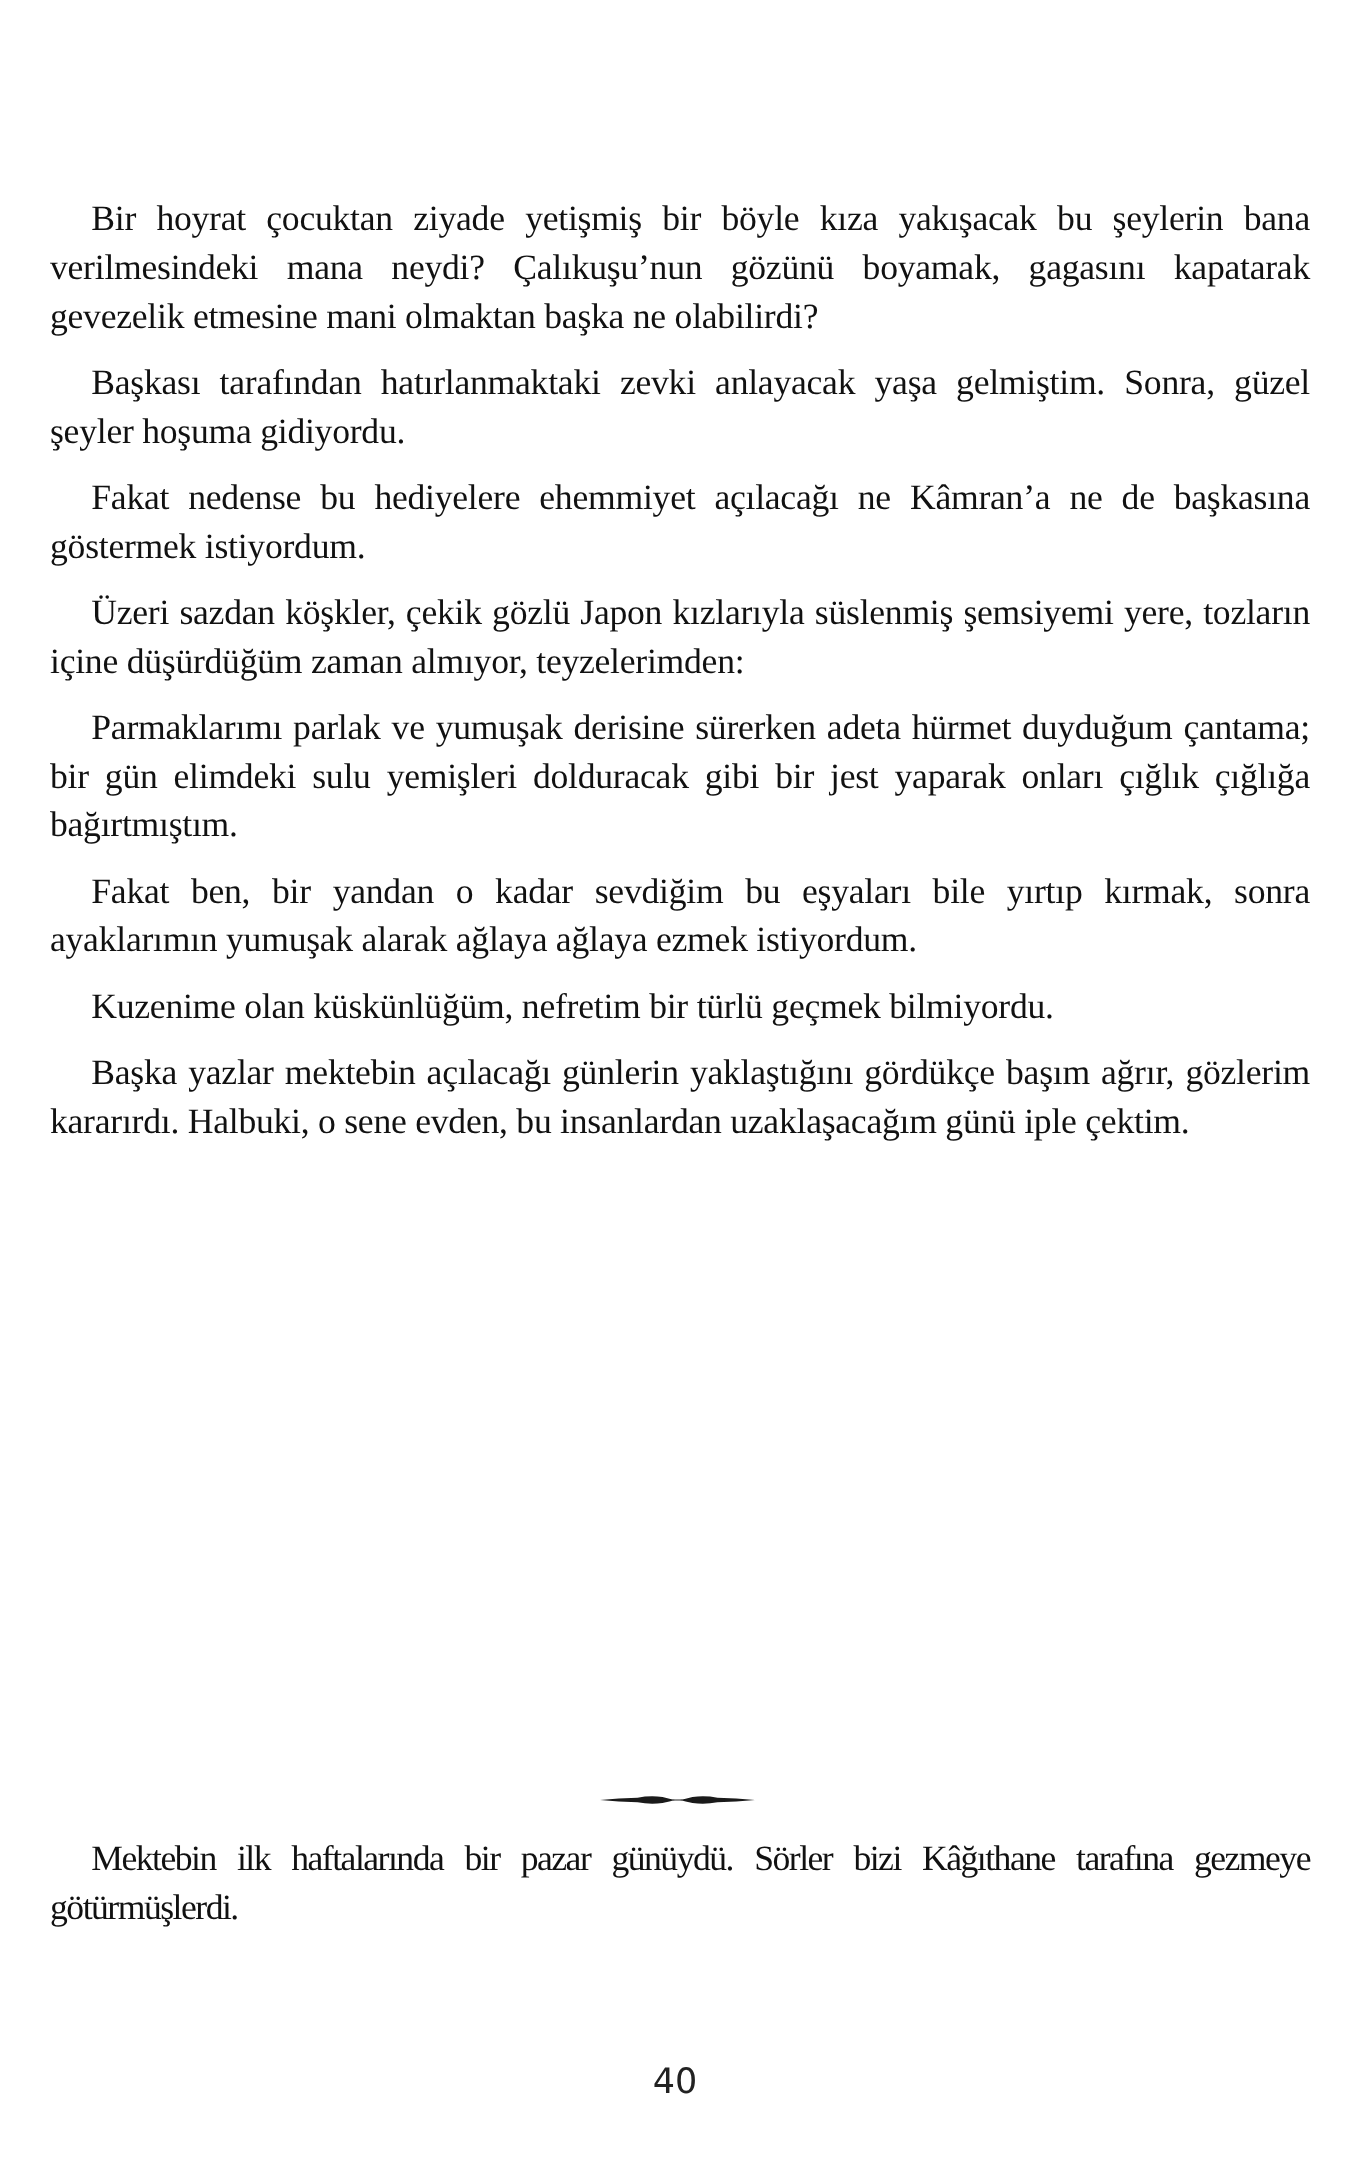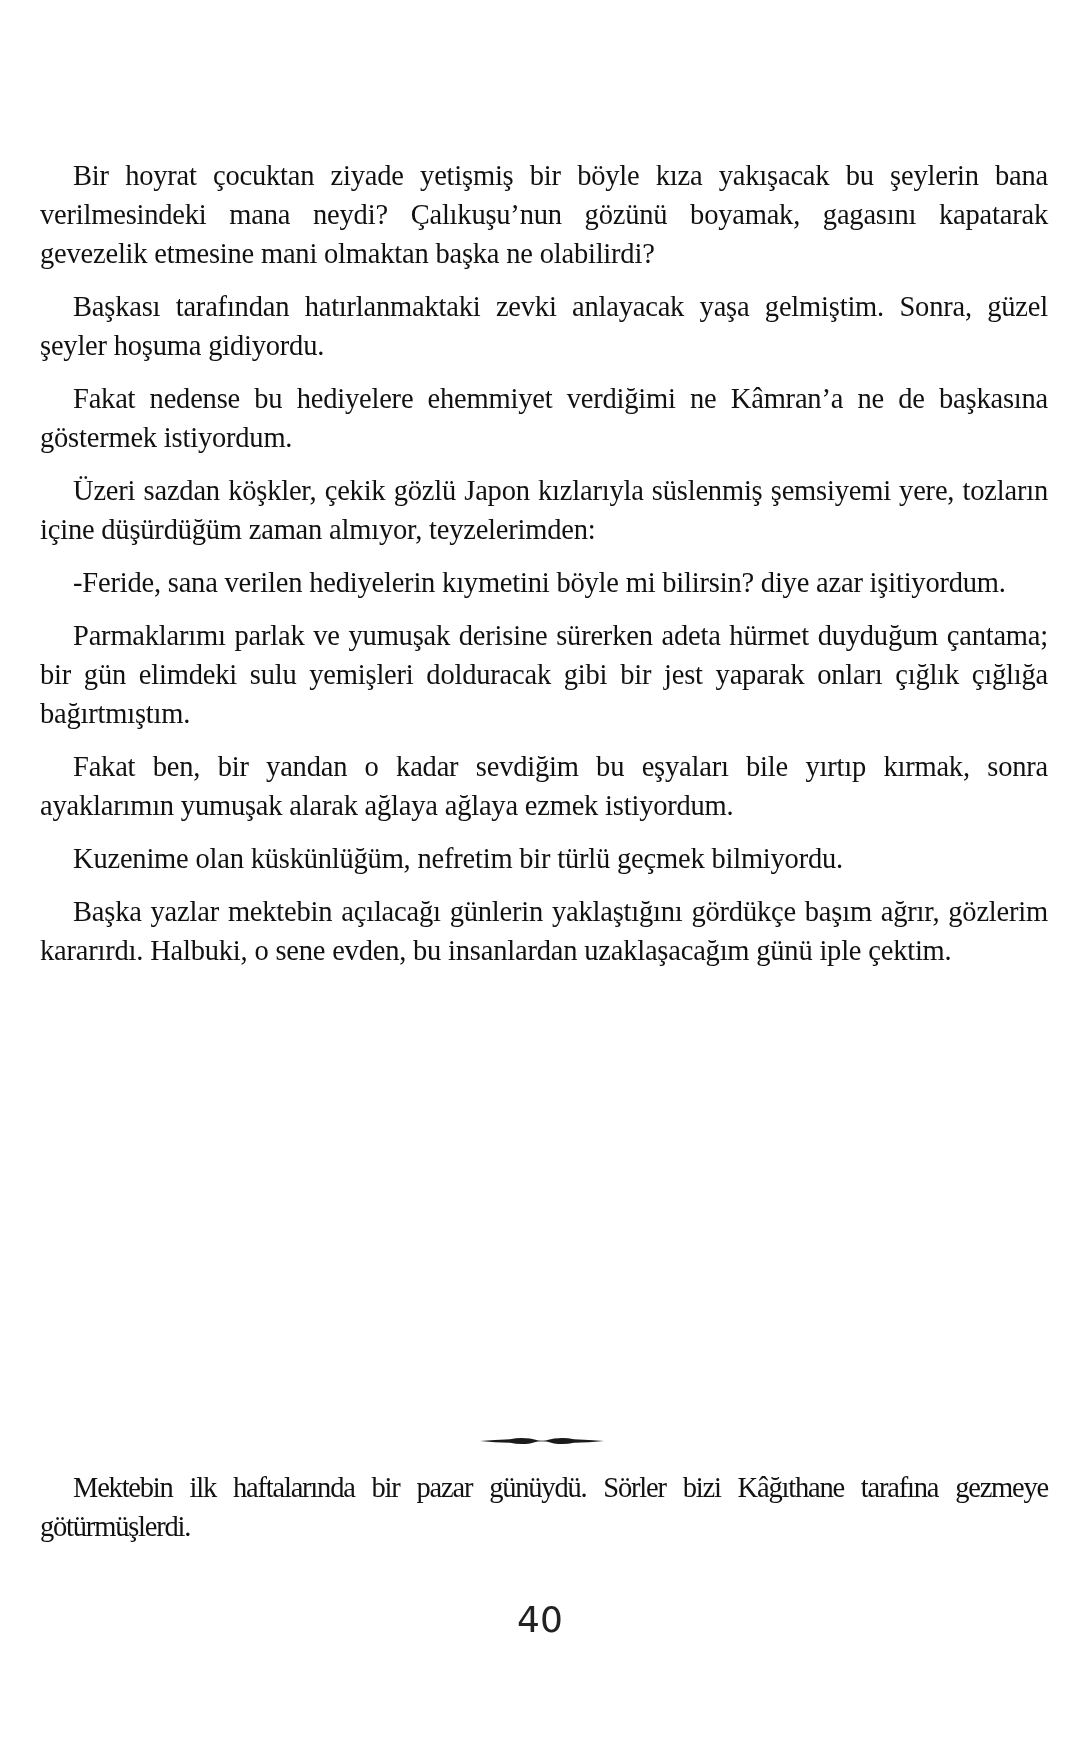"Fakat nedense bu hediyelere ehemmiyet" p.para { text: verdiğimi -> açılacağı }
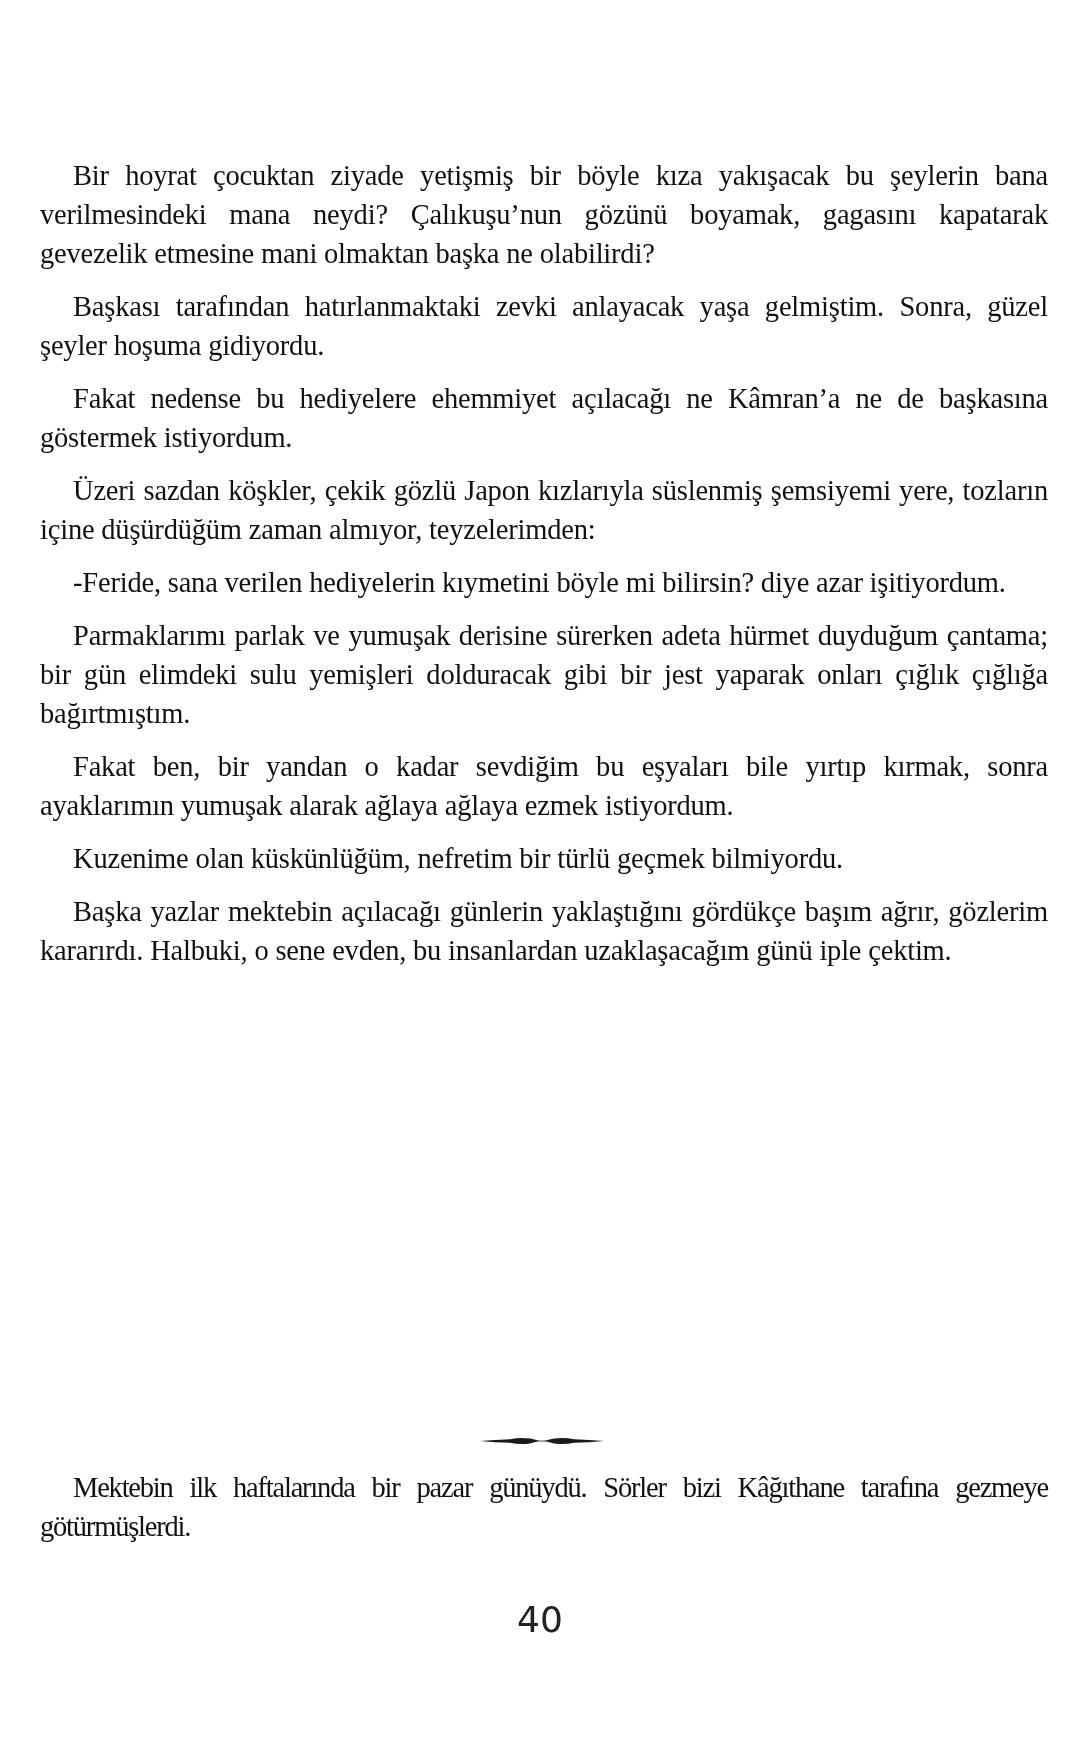"-Feride, sana verilen hediyelerin" p.para { html: <p>-Feride, sana verilen hediyelerin kıymetini böyle mi bilirsin? diye azar işitiyordum.</p> -> none }
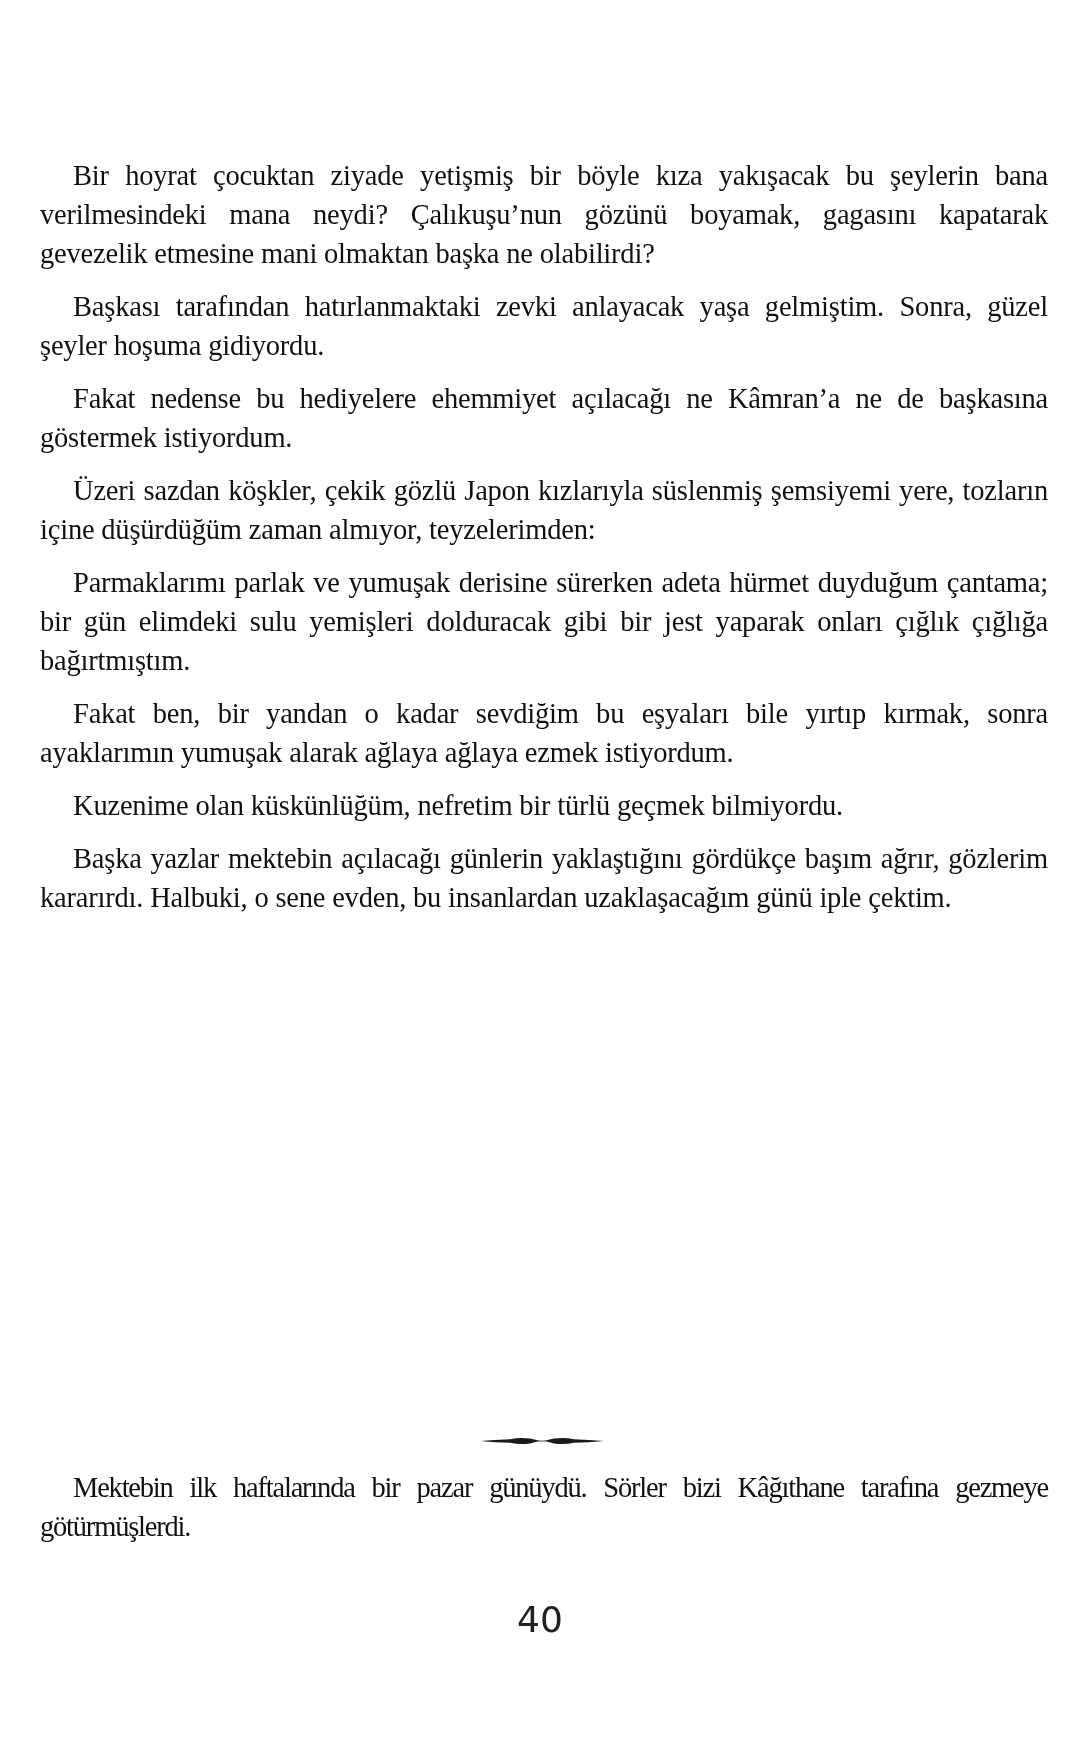"40" .page-number { font-size: 36px -> 28px; top: 1599px -> 1648px }
